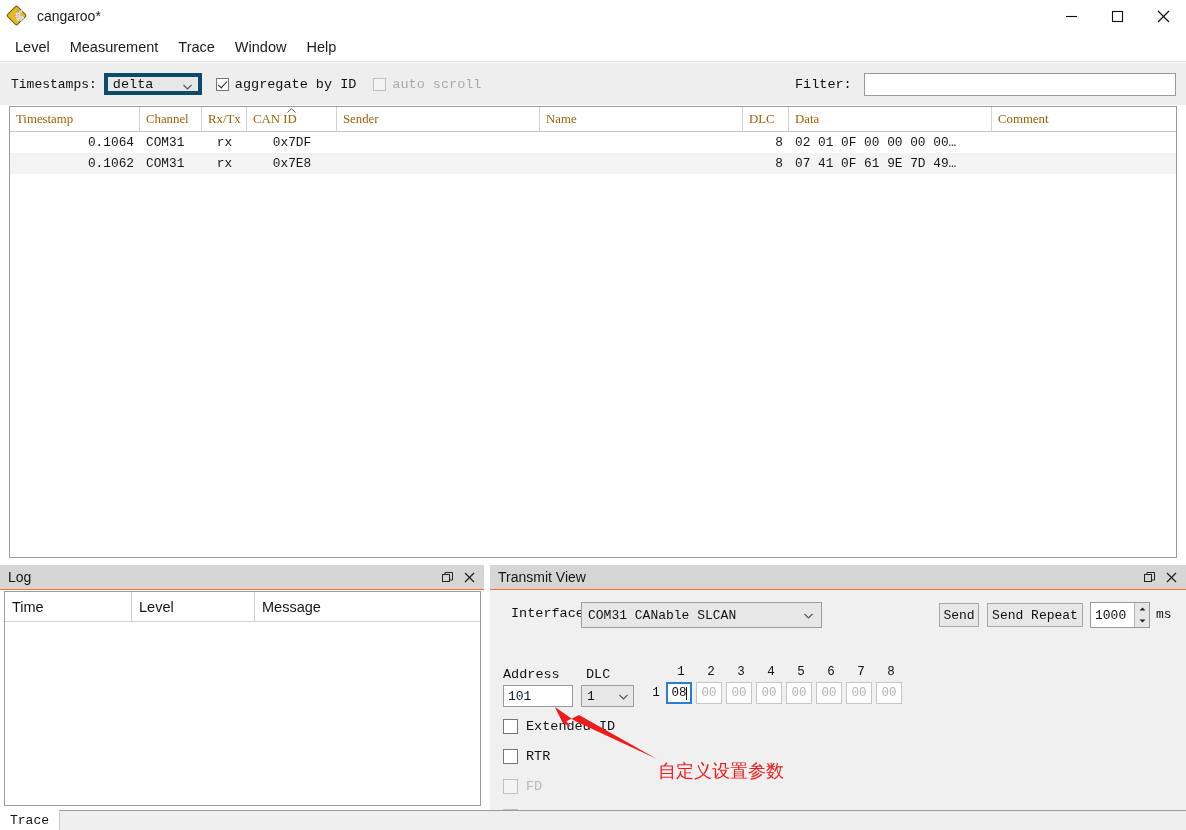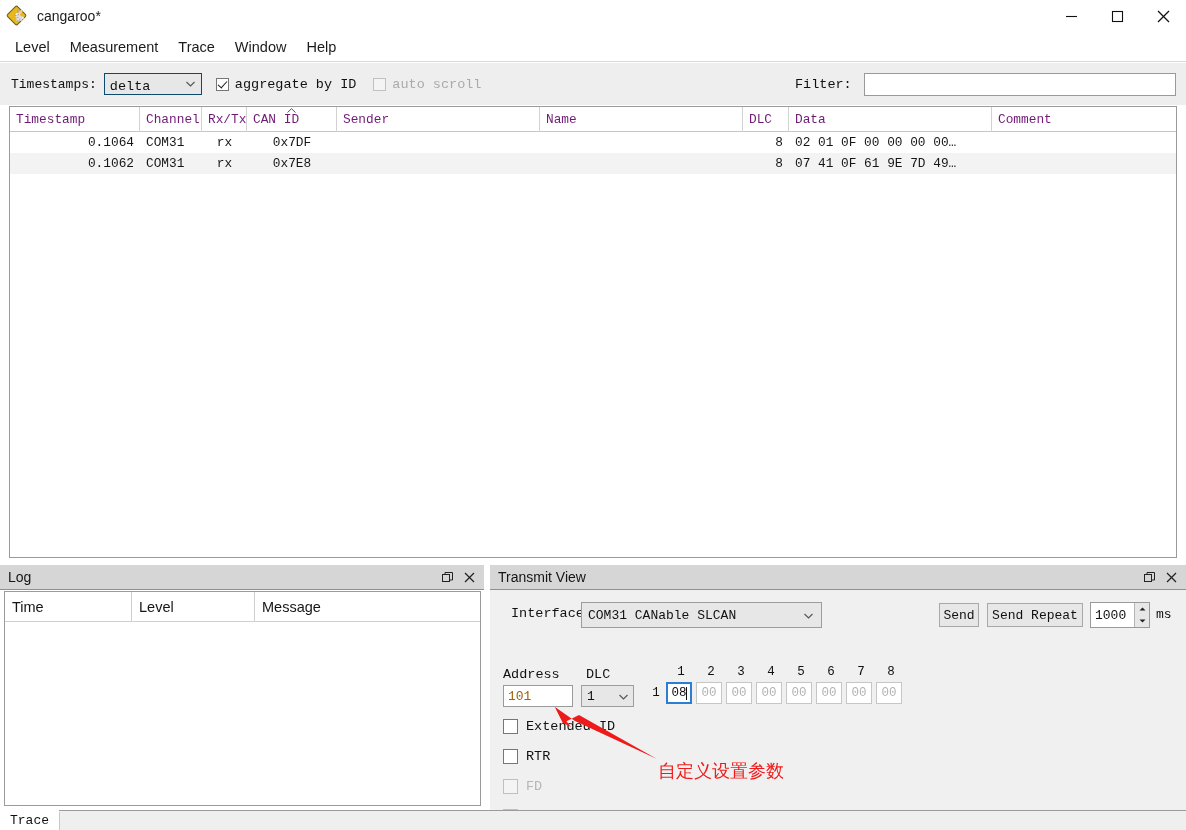"delta" #ts-select { align-items: flex-end -> flex-start; border: 1px solid #0c4a6e -> 4px solid #0c4a6e }
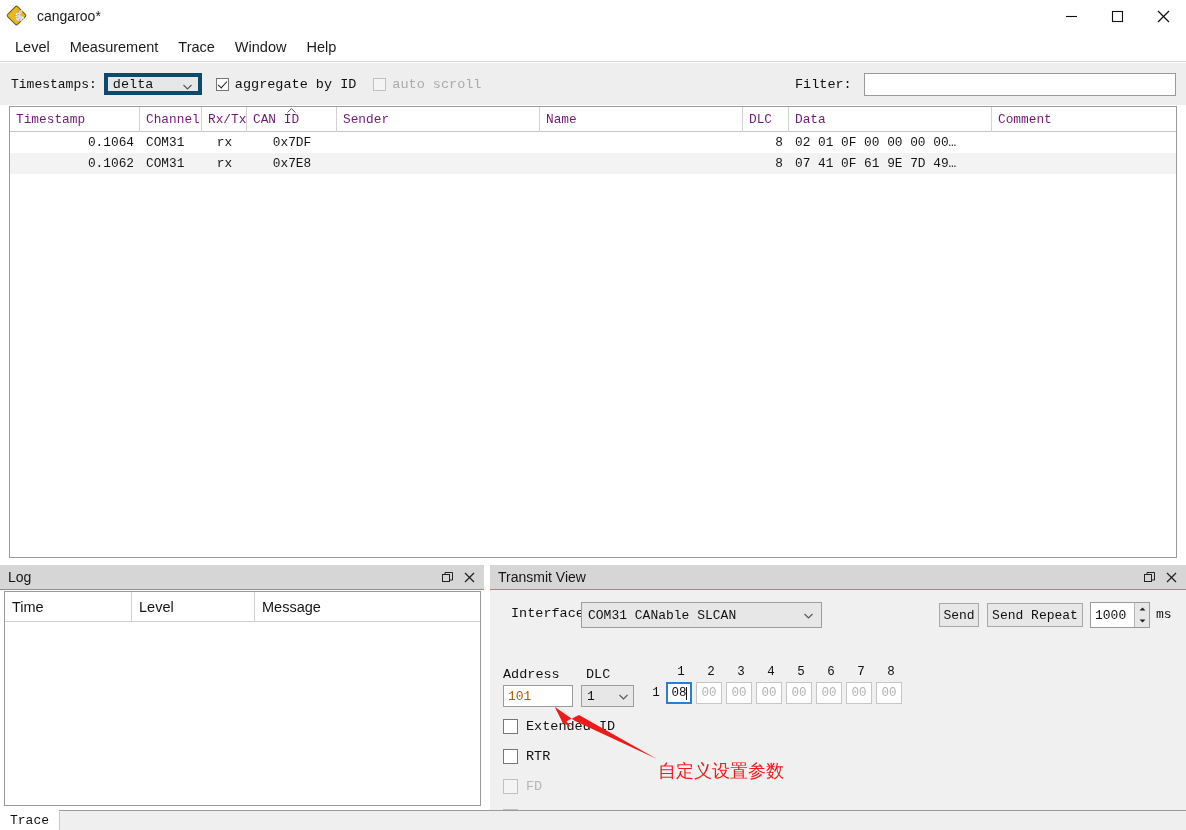"Timestamp" .th { color: #701a75 -> #a16207; font-family: Liberation Mono, monospace -> Liberation Serif, serif }
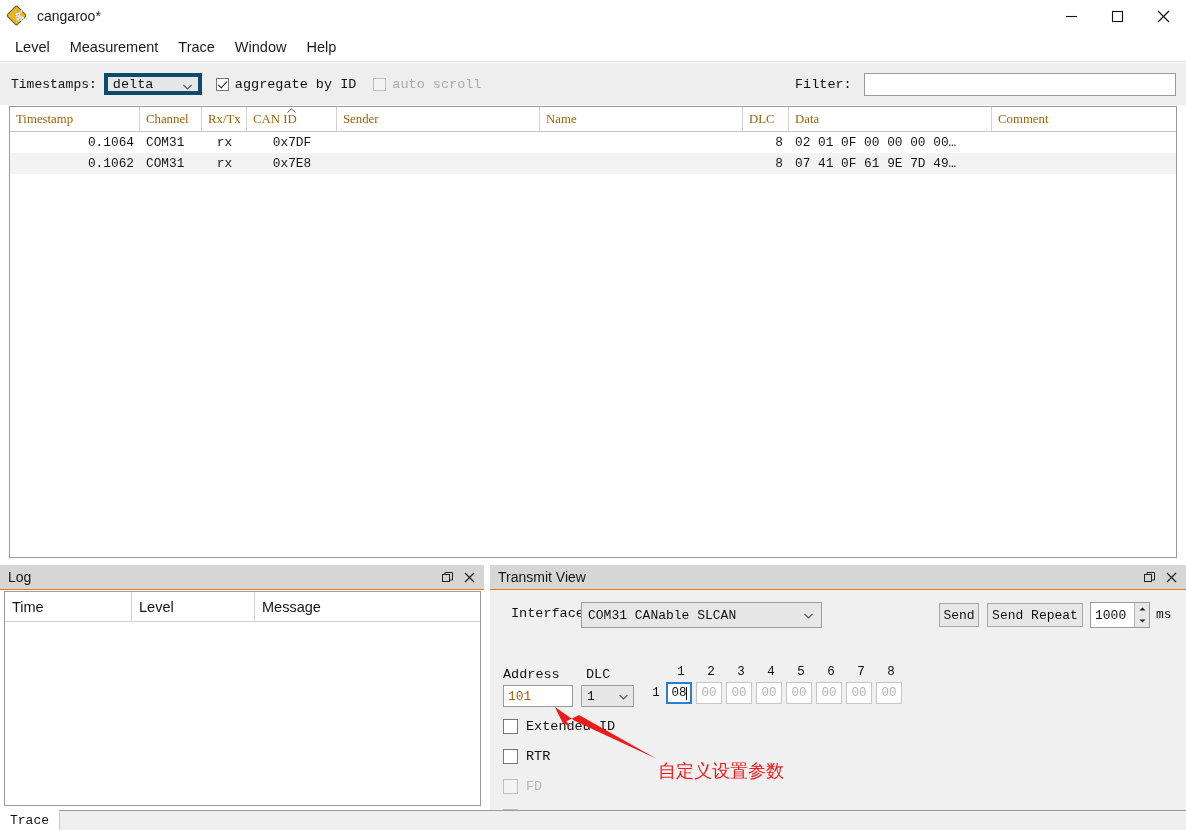"101" #addr-input { color: #a16207 -> #0f172a }
